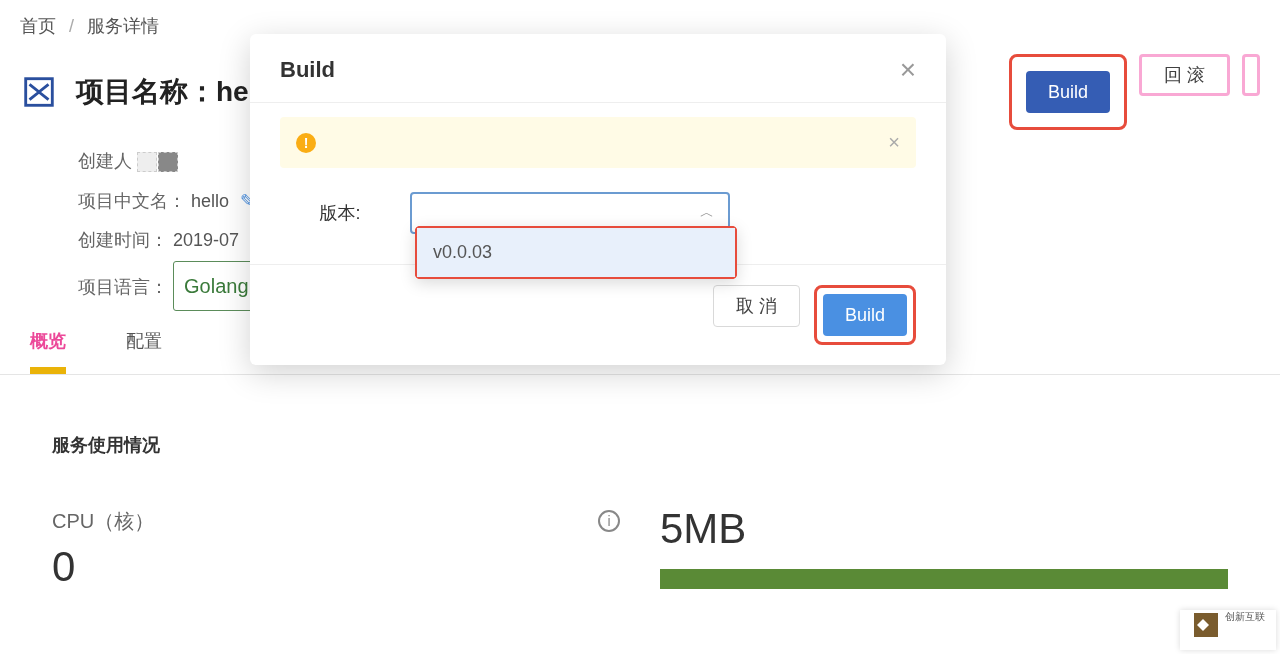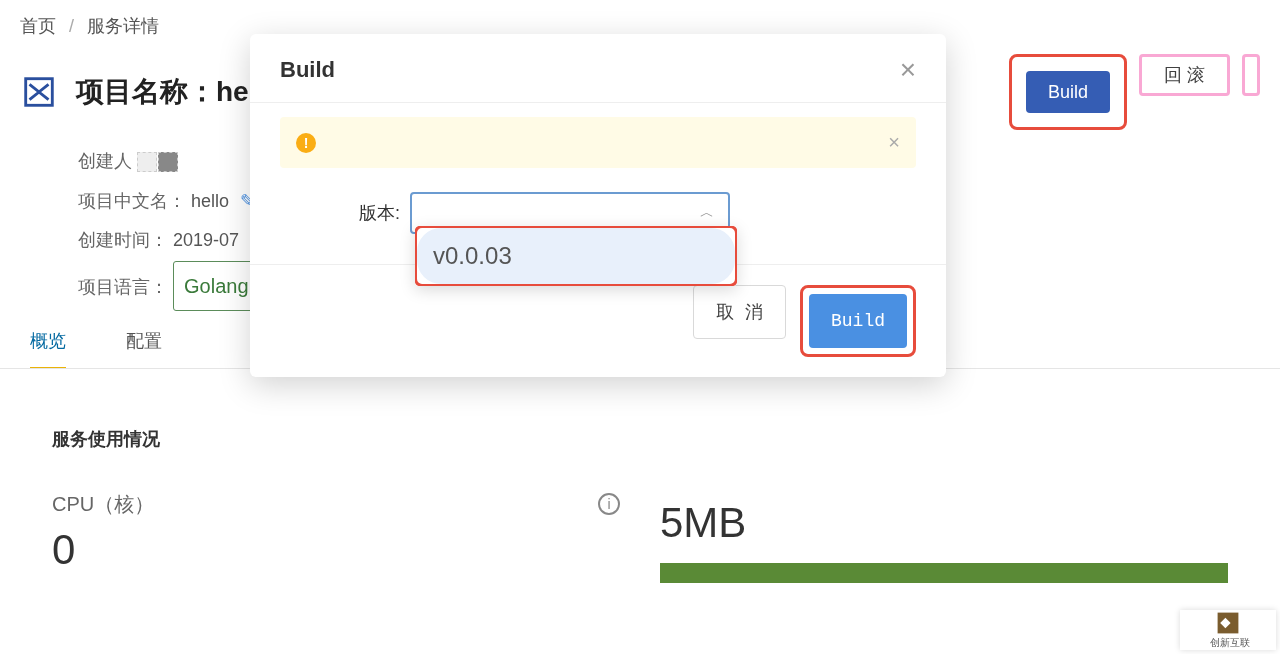"版本:" .form-label { text-align: right -> center }
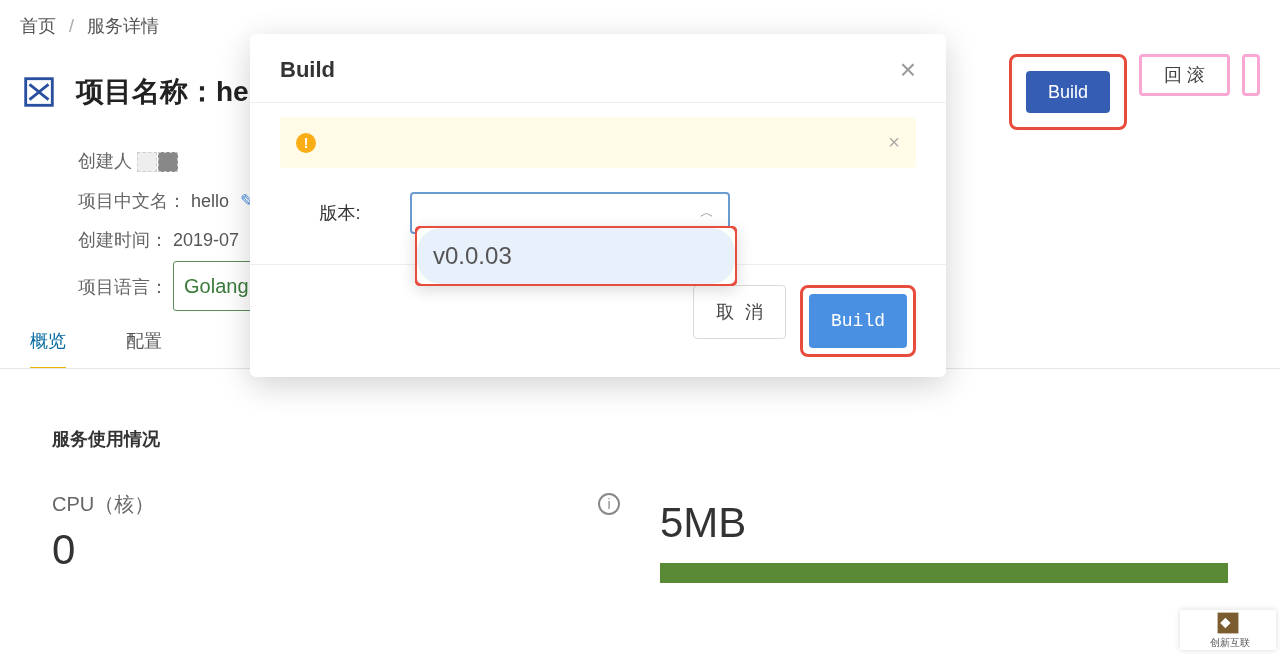"v0.0.03" .dropdown .opt { border-radius: 24px -> none; font-size: 24px -> 18px }
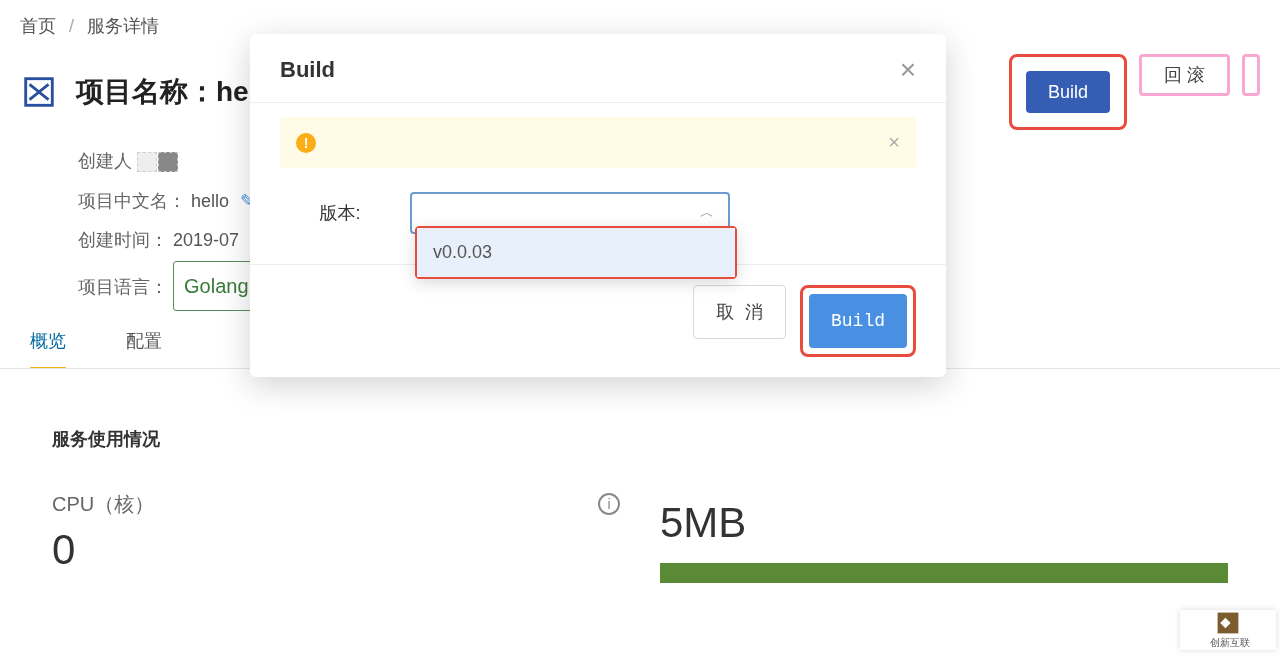"取 消" .btn-modal { font-family: Liberation Mono, monospace -> none; height: 54px -> 42px }
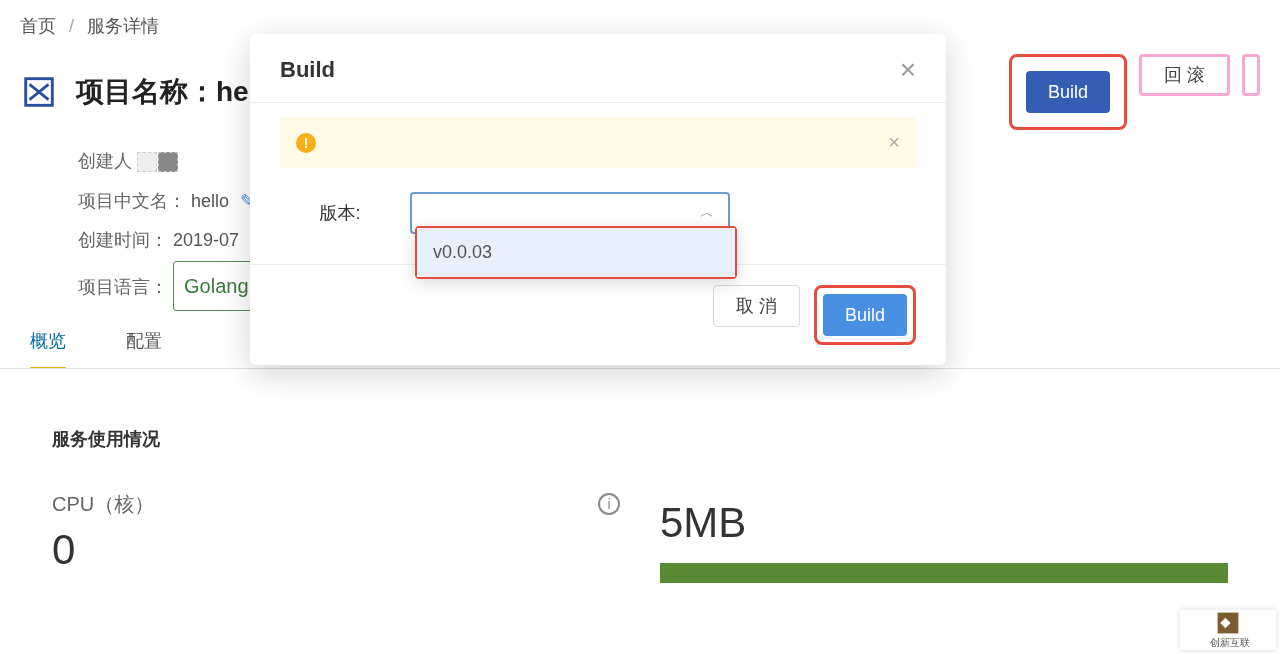"概览" .tab.active { border-bottom: 1px solid #eab308 -> 7px solid #eab308; color: #0369a1 -> #ec4899; font-weight: 400 -> 700 }
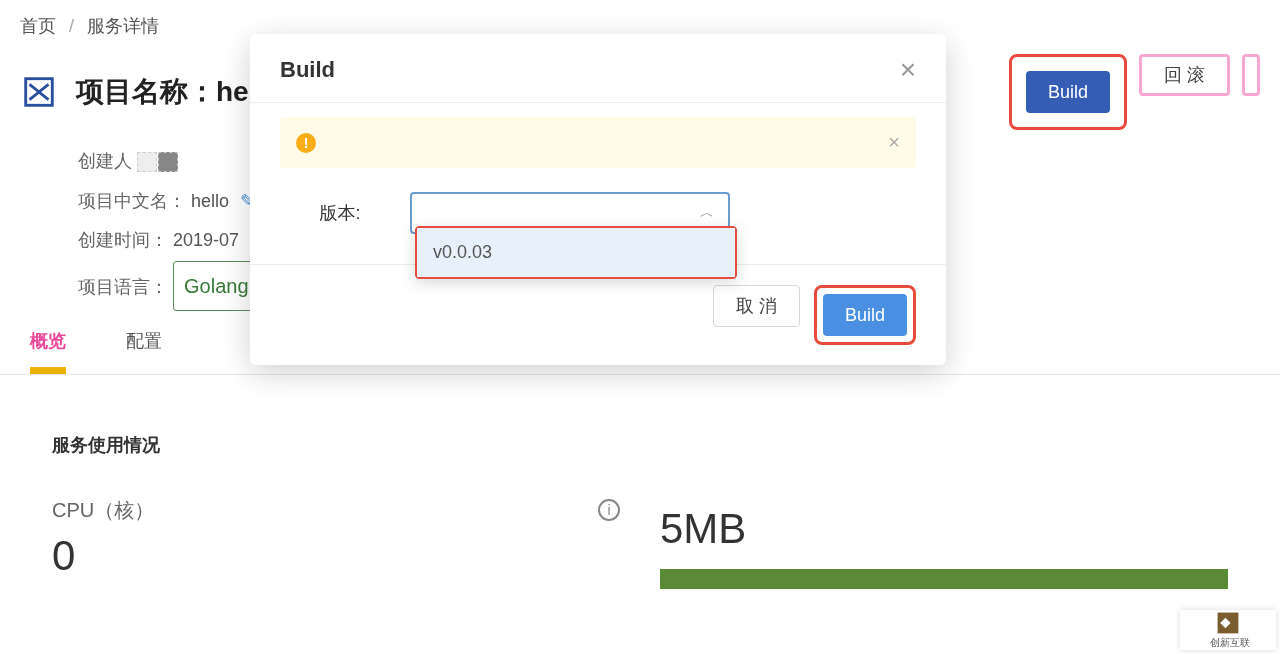"CPU（核）" .stat-head { margin-top: none -> 11px }
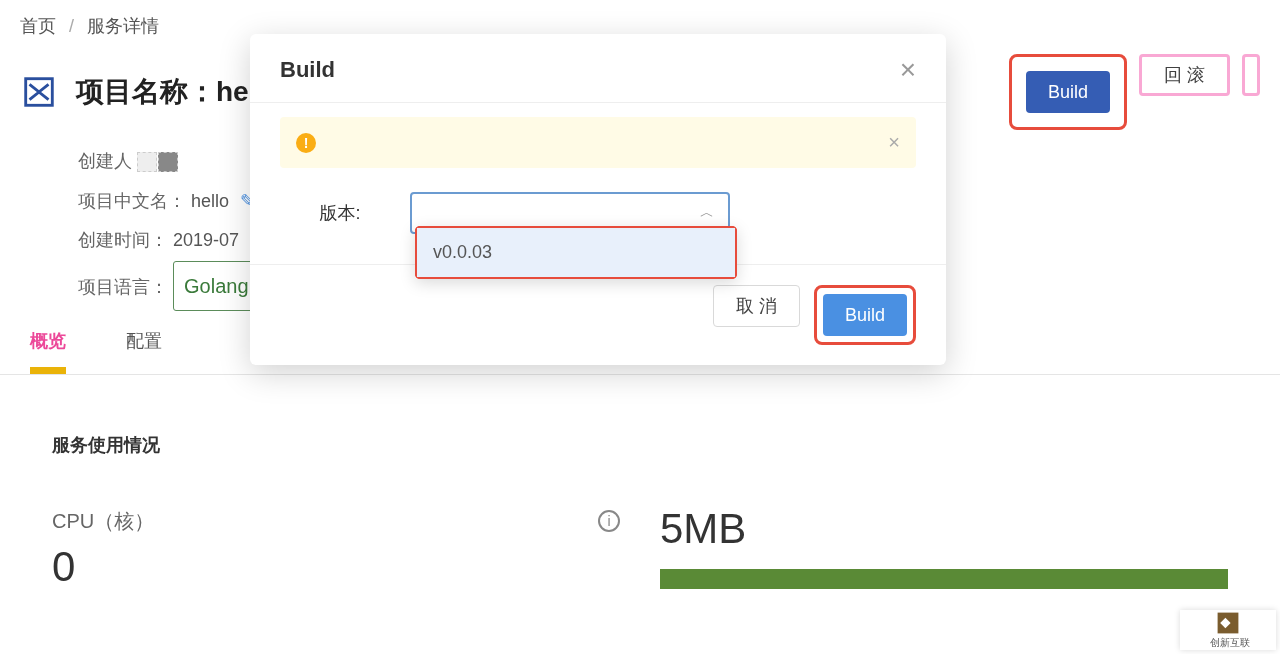"创新互联" .watermark { align-items: center -> none; flex-direction: column -> none }
